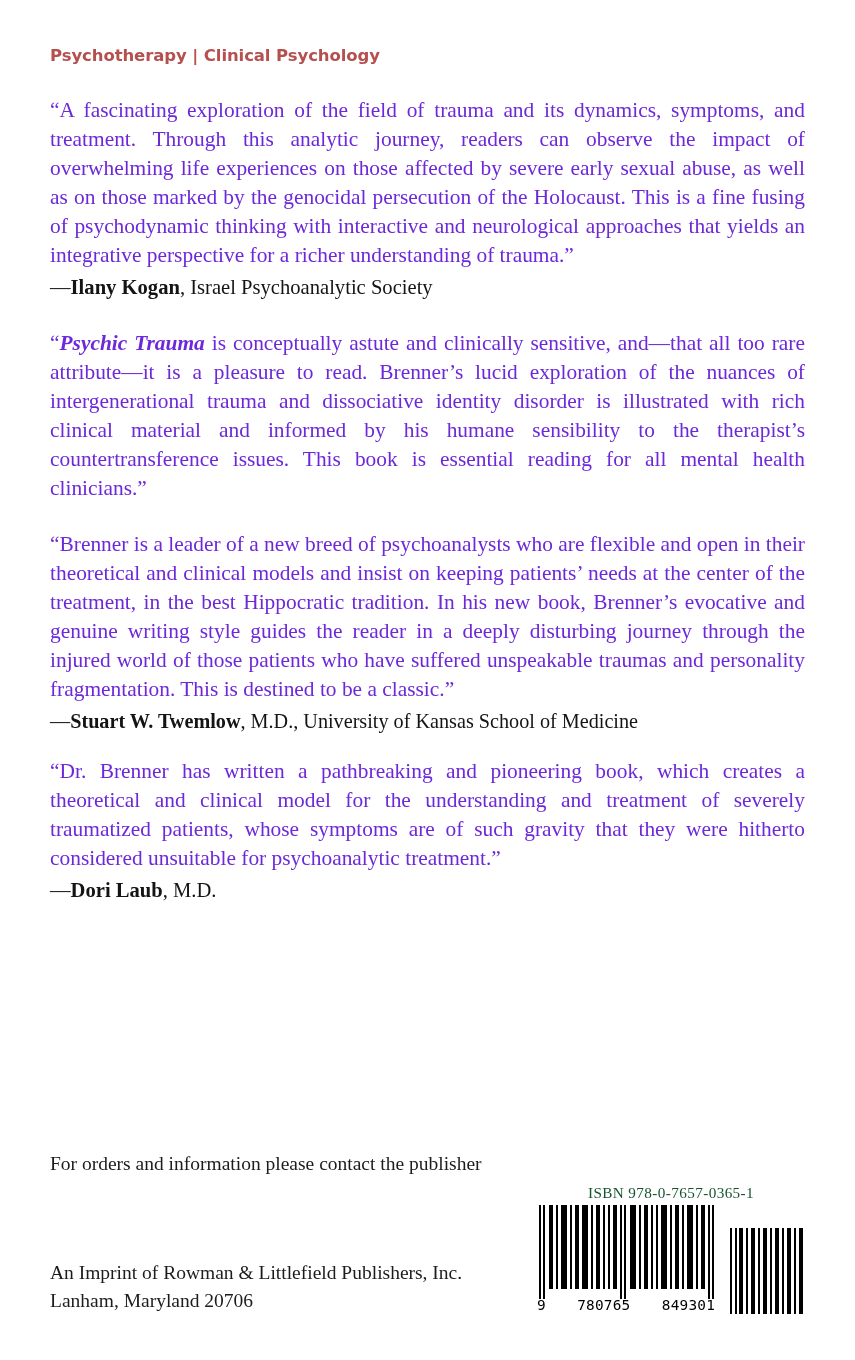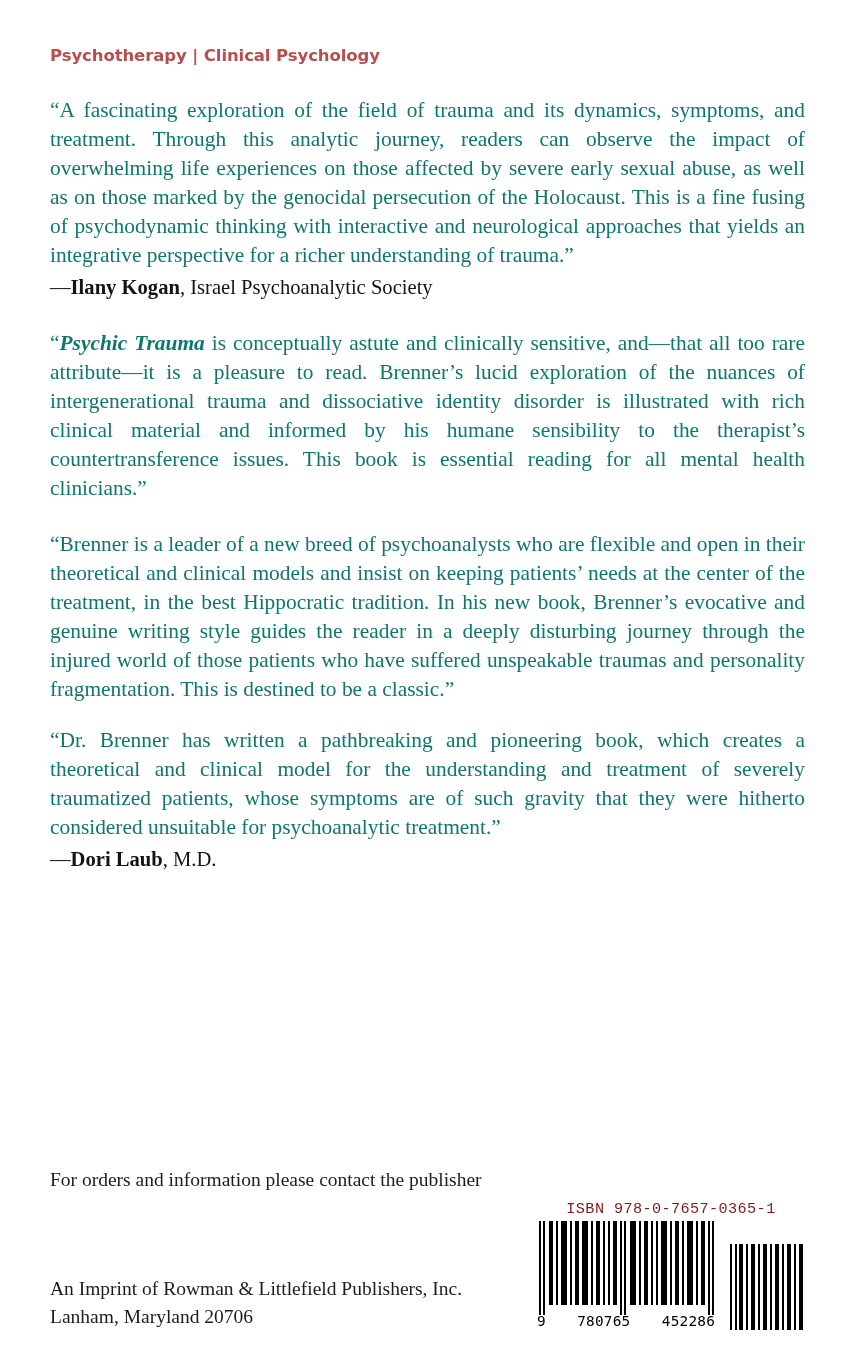"“A fascinating exploration of the" .blurb-text { color: #0f766e -> #6d28d9 }
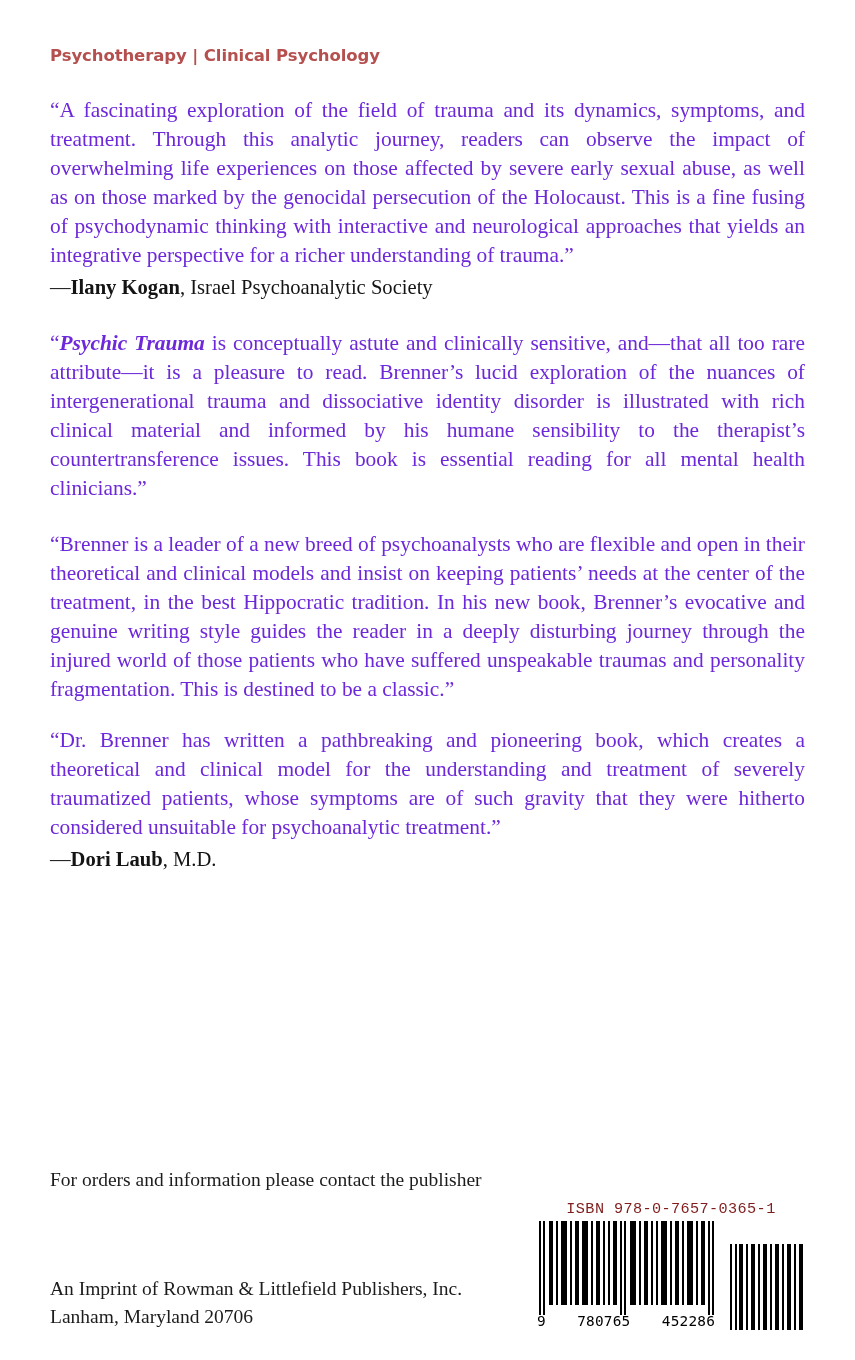"—Stuart W. Twemlow, M.D., University" p.attrib { html: none -> <p> <span>—</span><span>Stuart W. Twemlow</span><span>, M.D., University of Kansas School of Medicine</span> </p> }
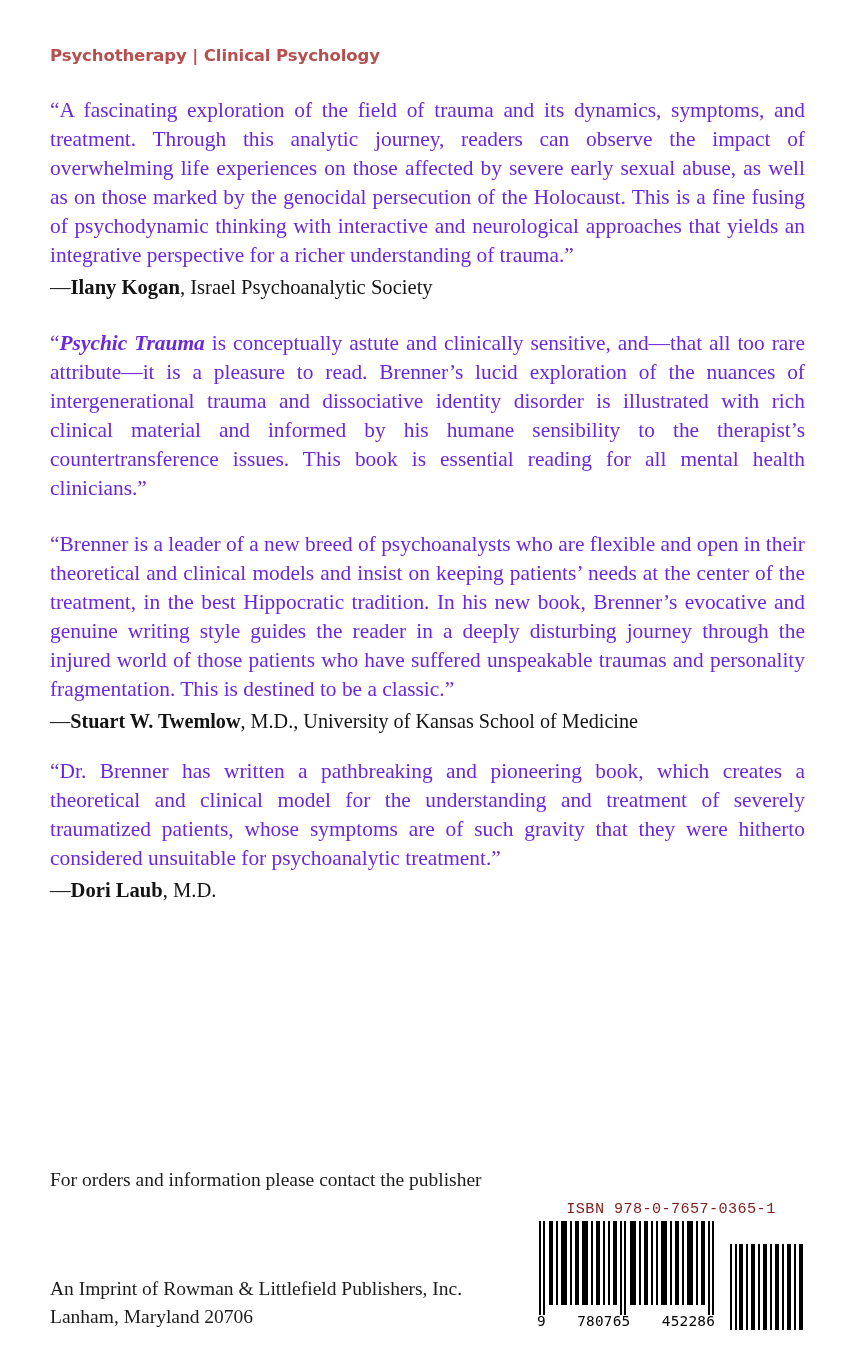"For orders and information please" .footer { bottom: 28px -> 44px }
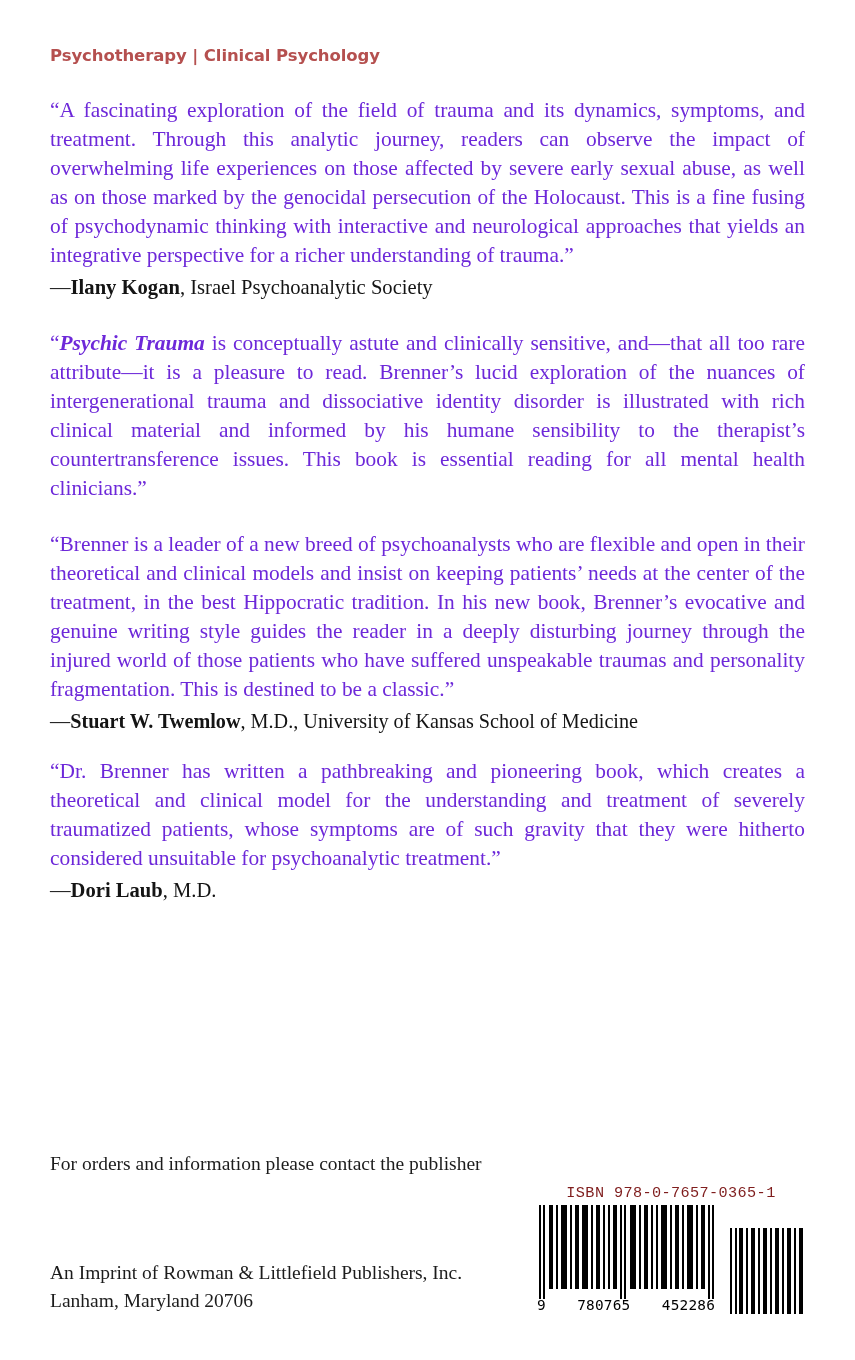"ISBN 978-0-7657-0365-1" .isbn-text { color: #7f1d1d -> #14532d; font-family: Liberation Mono, monospace -> Liberation Serif, serif }
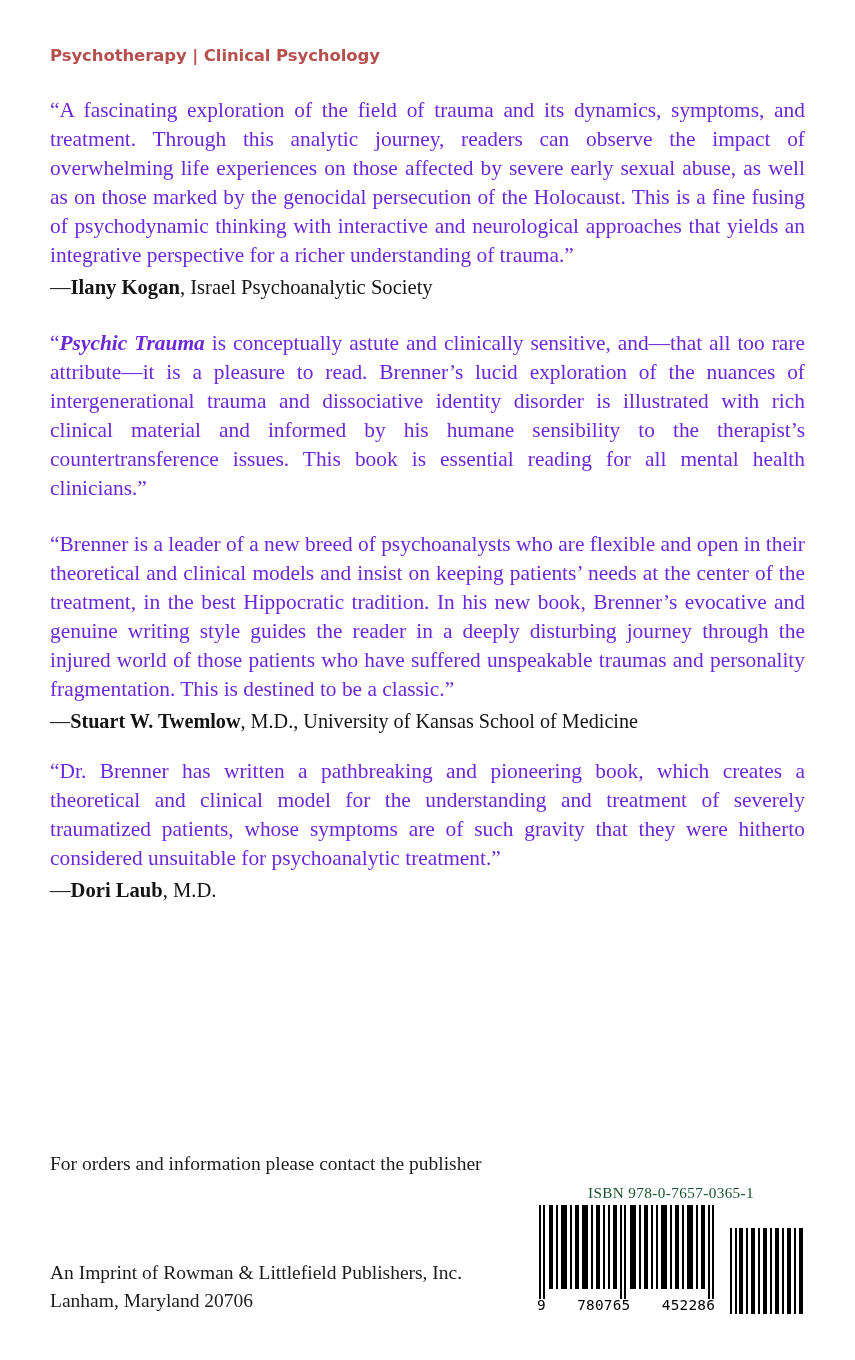"452286" span { text: 452286 -> 849301 }
